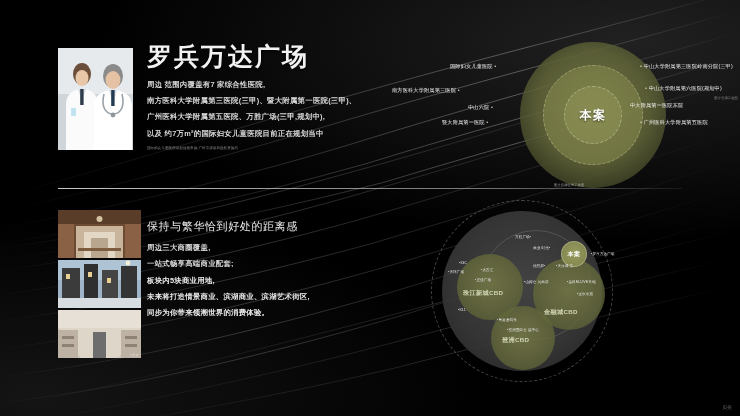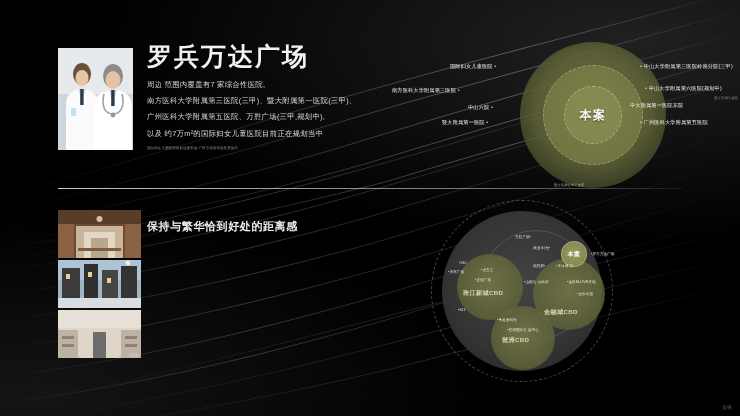"周边 范围内覆盖有7 家综合性医院," .body-line { font-weight: none -> bold }
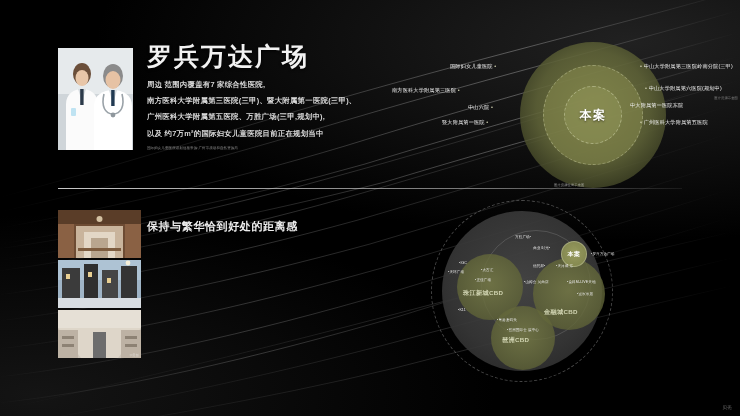"保持与繁华恰到好处的距离感" .sub-title { font-weight: 700 -> 400 }
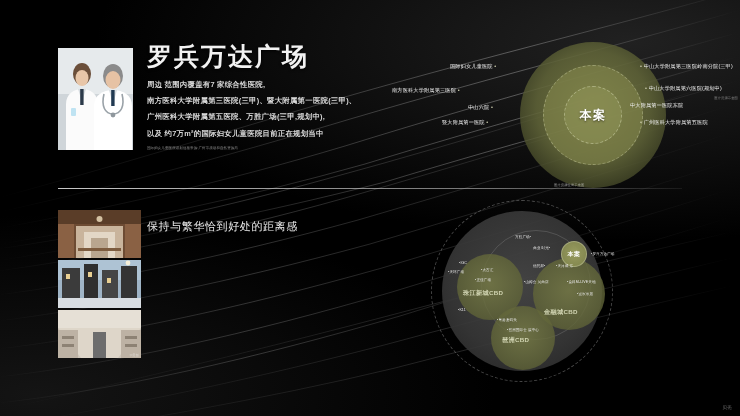"周边三大商圈覆盖," div.body-list { html: none -> <div> <div>周边三大商圈覆盖,</div> <div>一站式畅享高端商业配套;</div> <div>板块内5块商业用地,</div> <div>未来将打造情景商业、滨湖商业、滨湖艺术街区,</div> <div>同步为你带来领潮世界的消费体验。</div> </div> }
